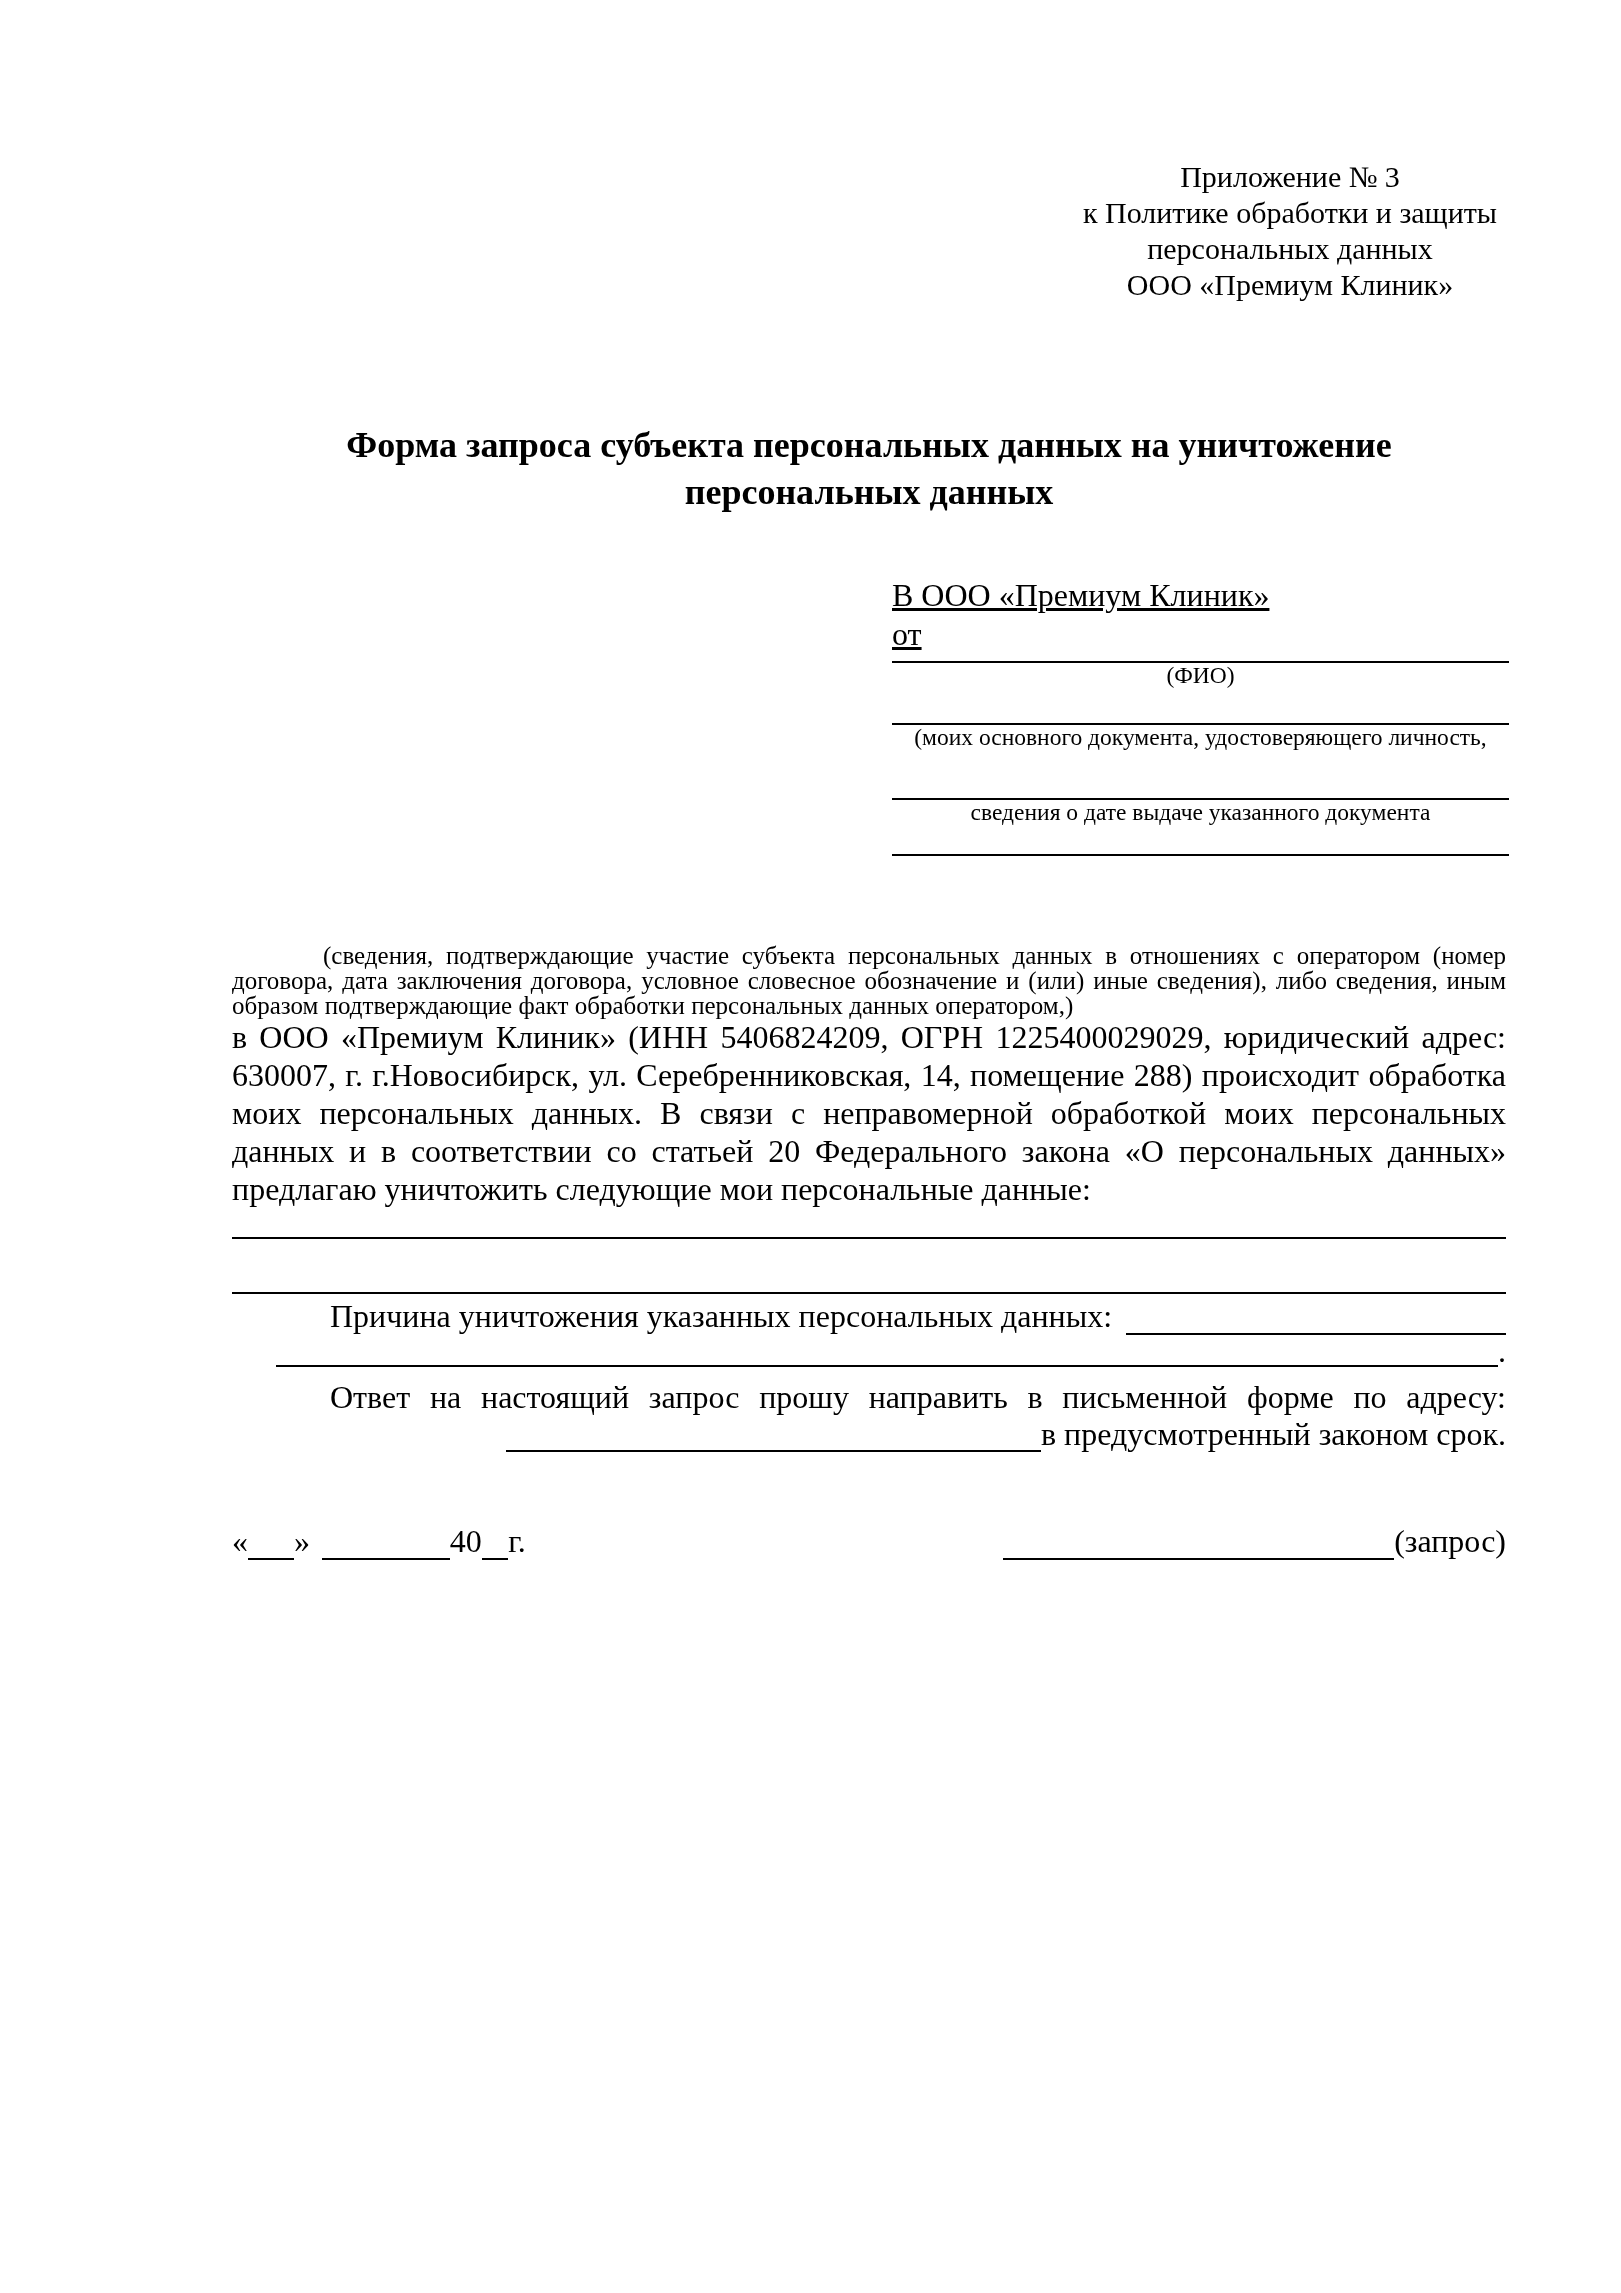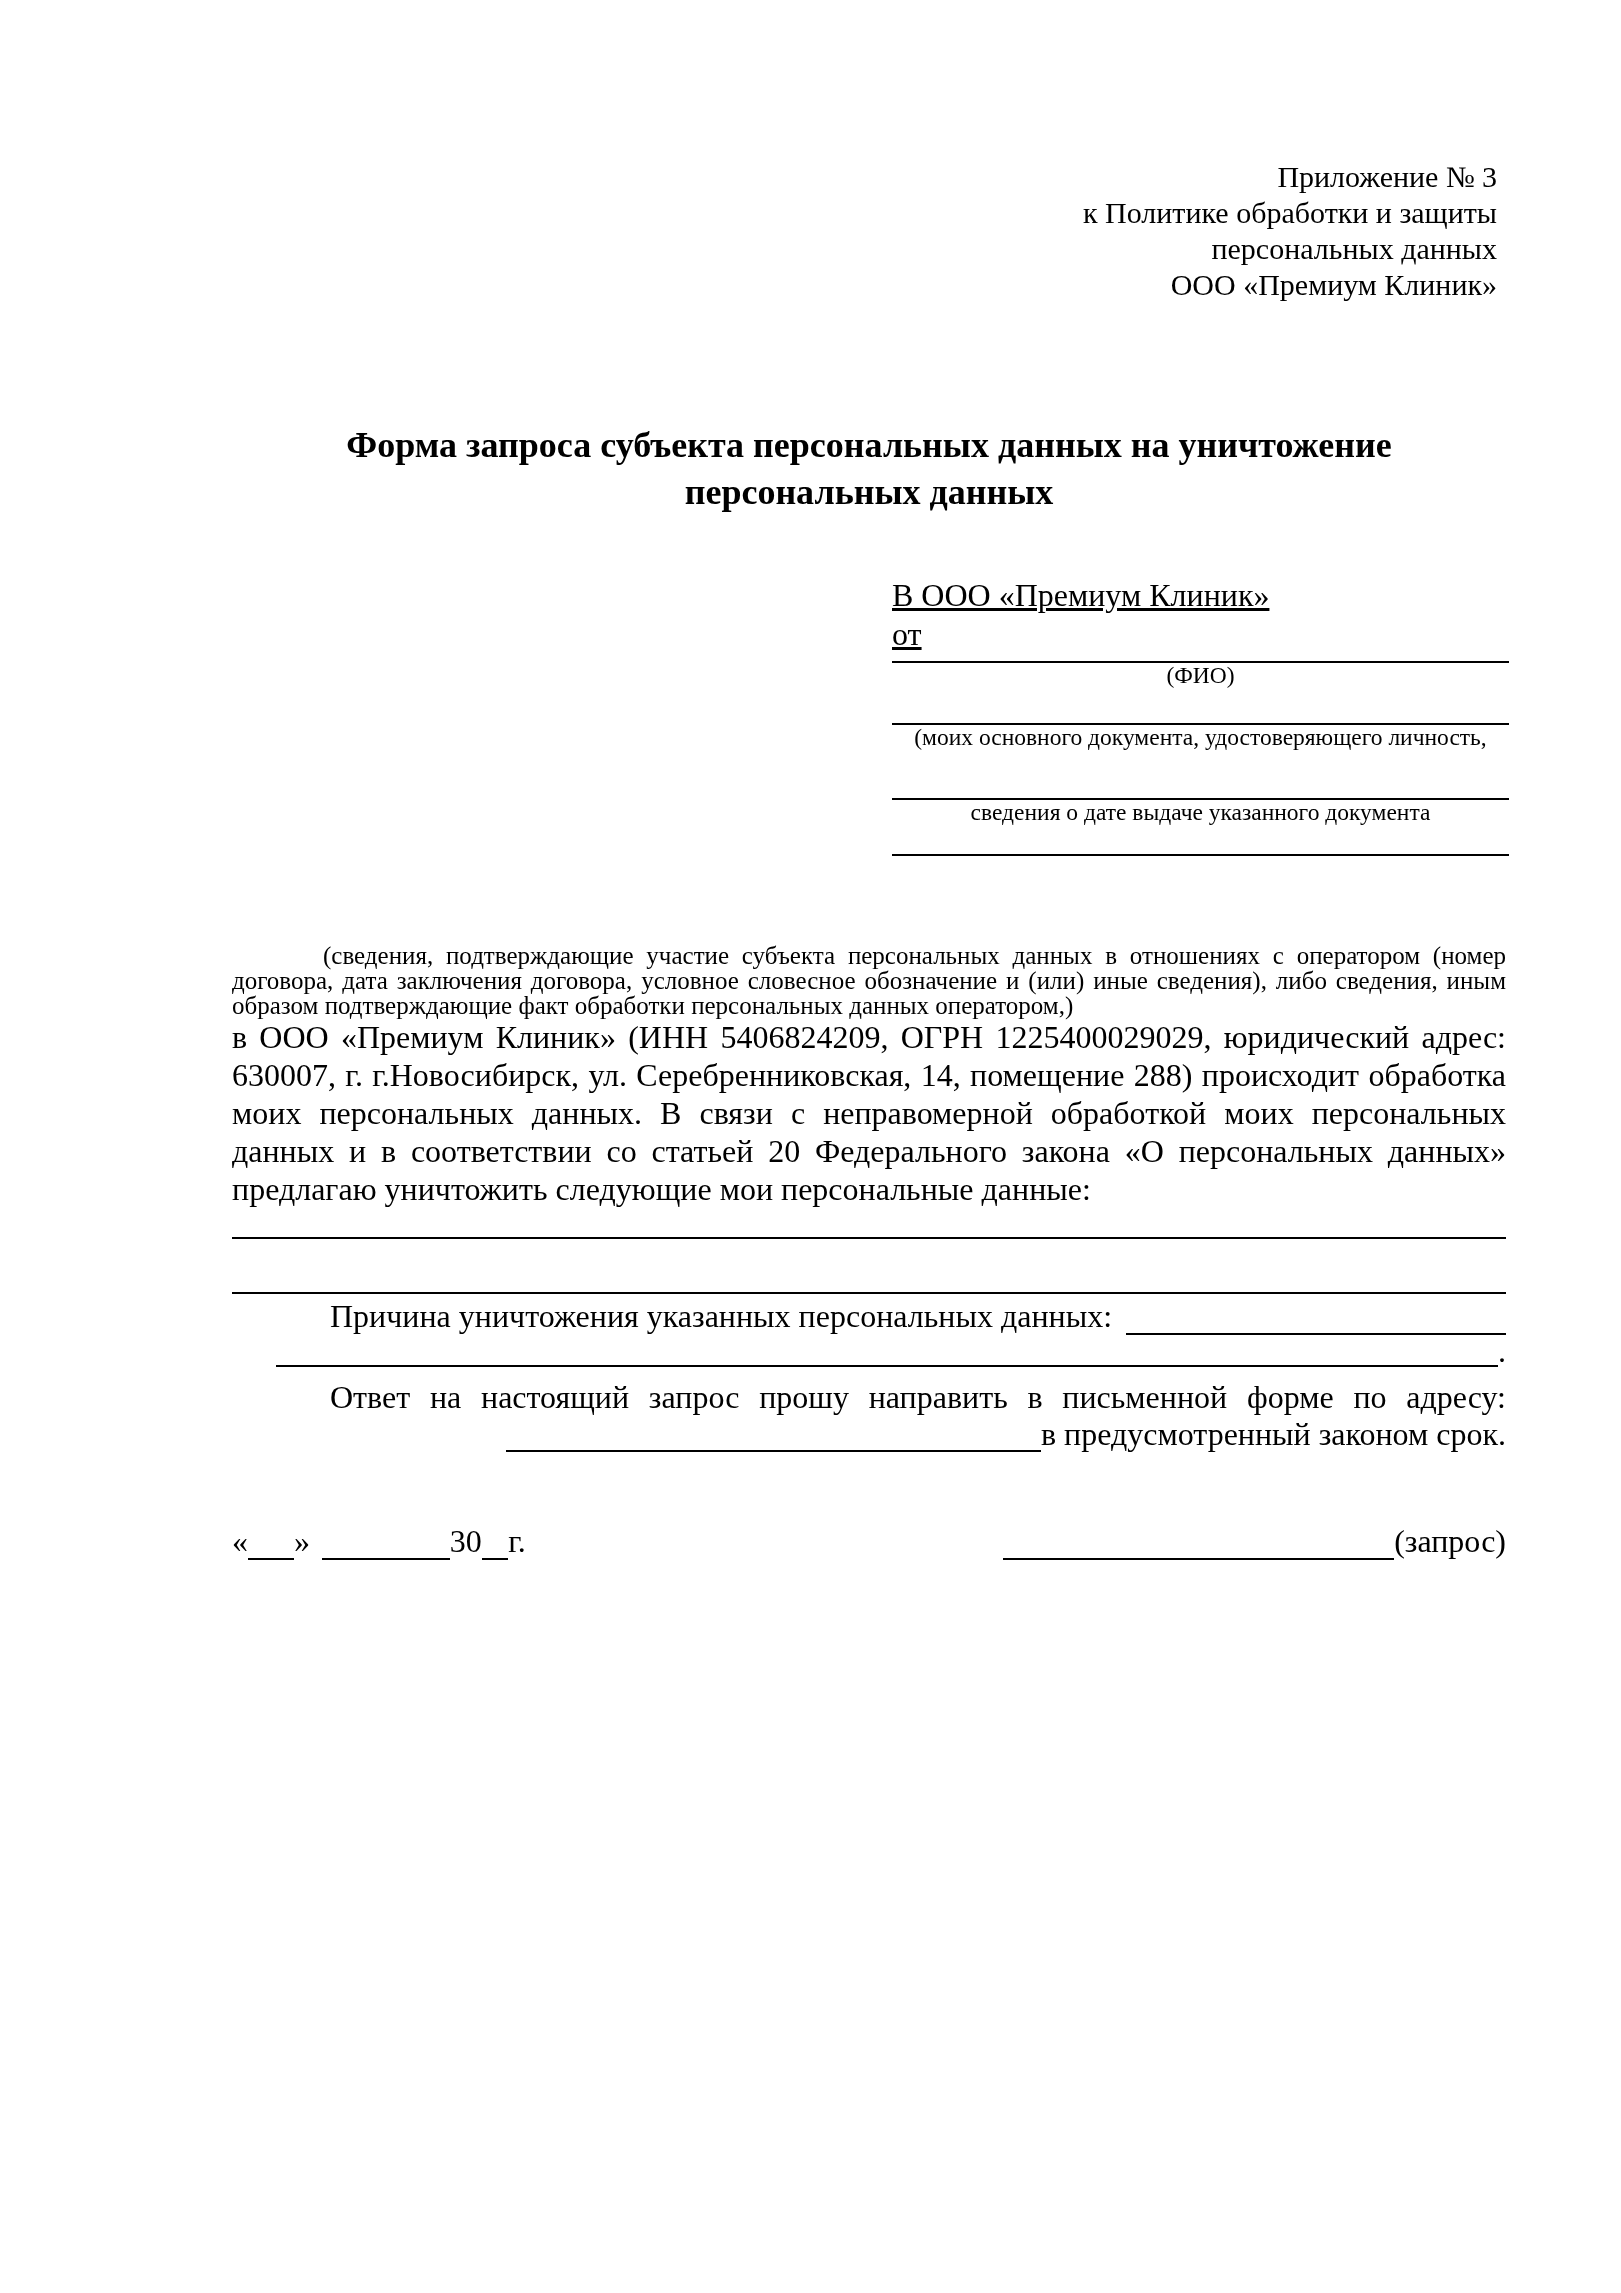"Приложение № 3" .header-block { text-align: right -> center }
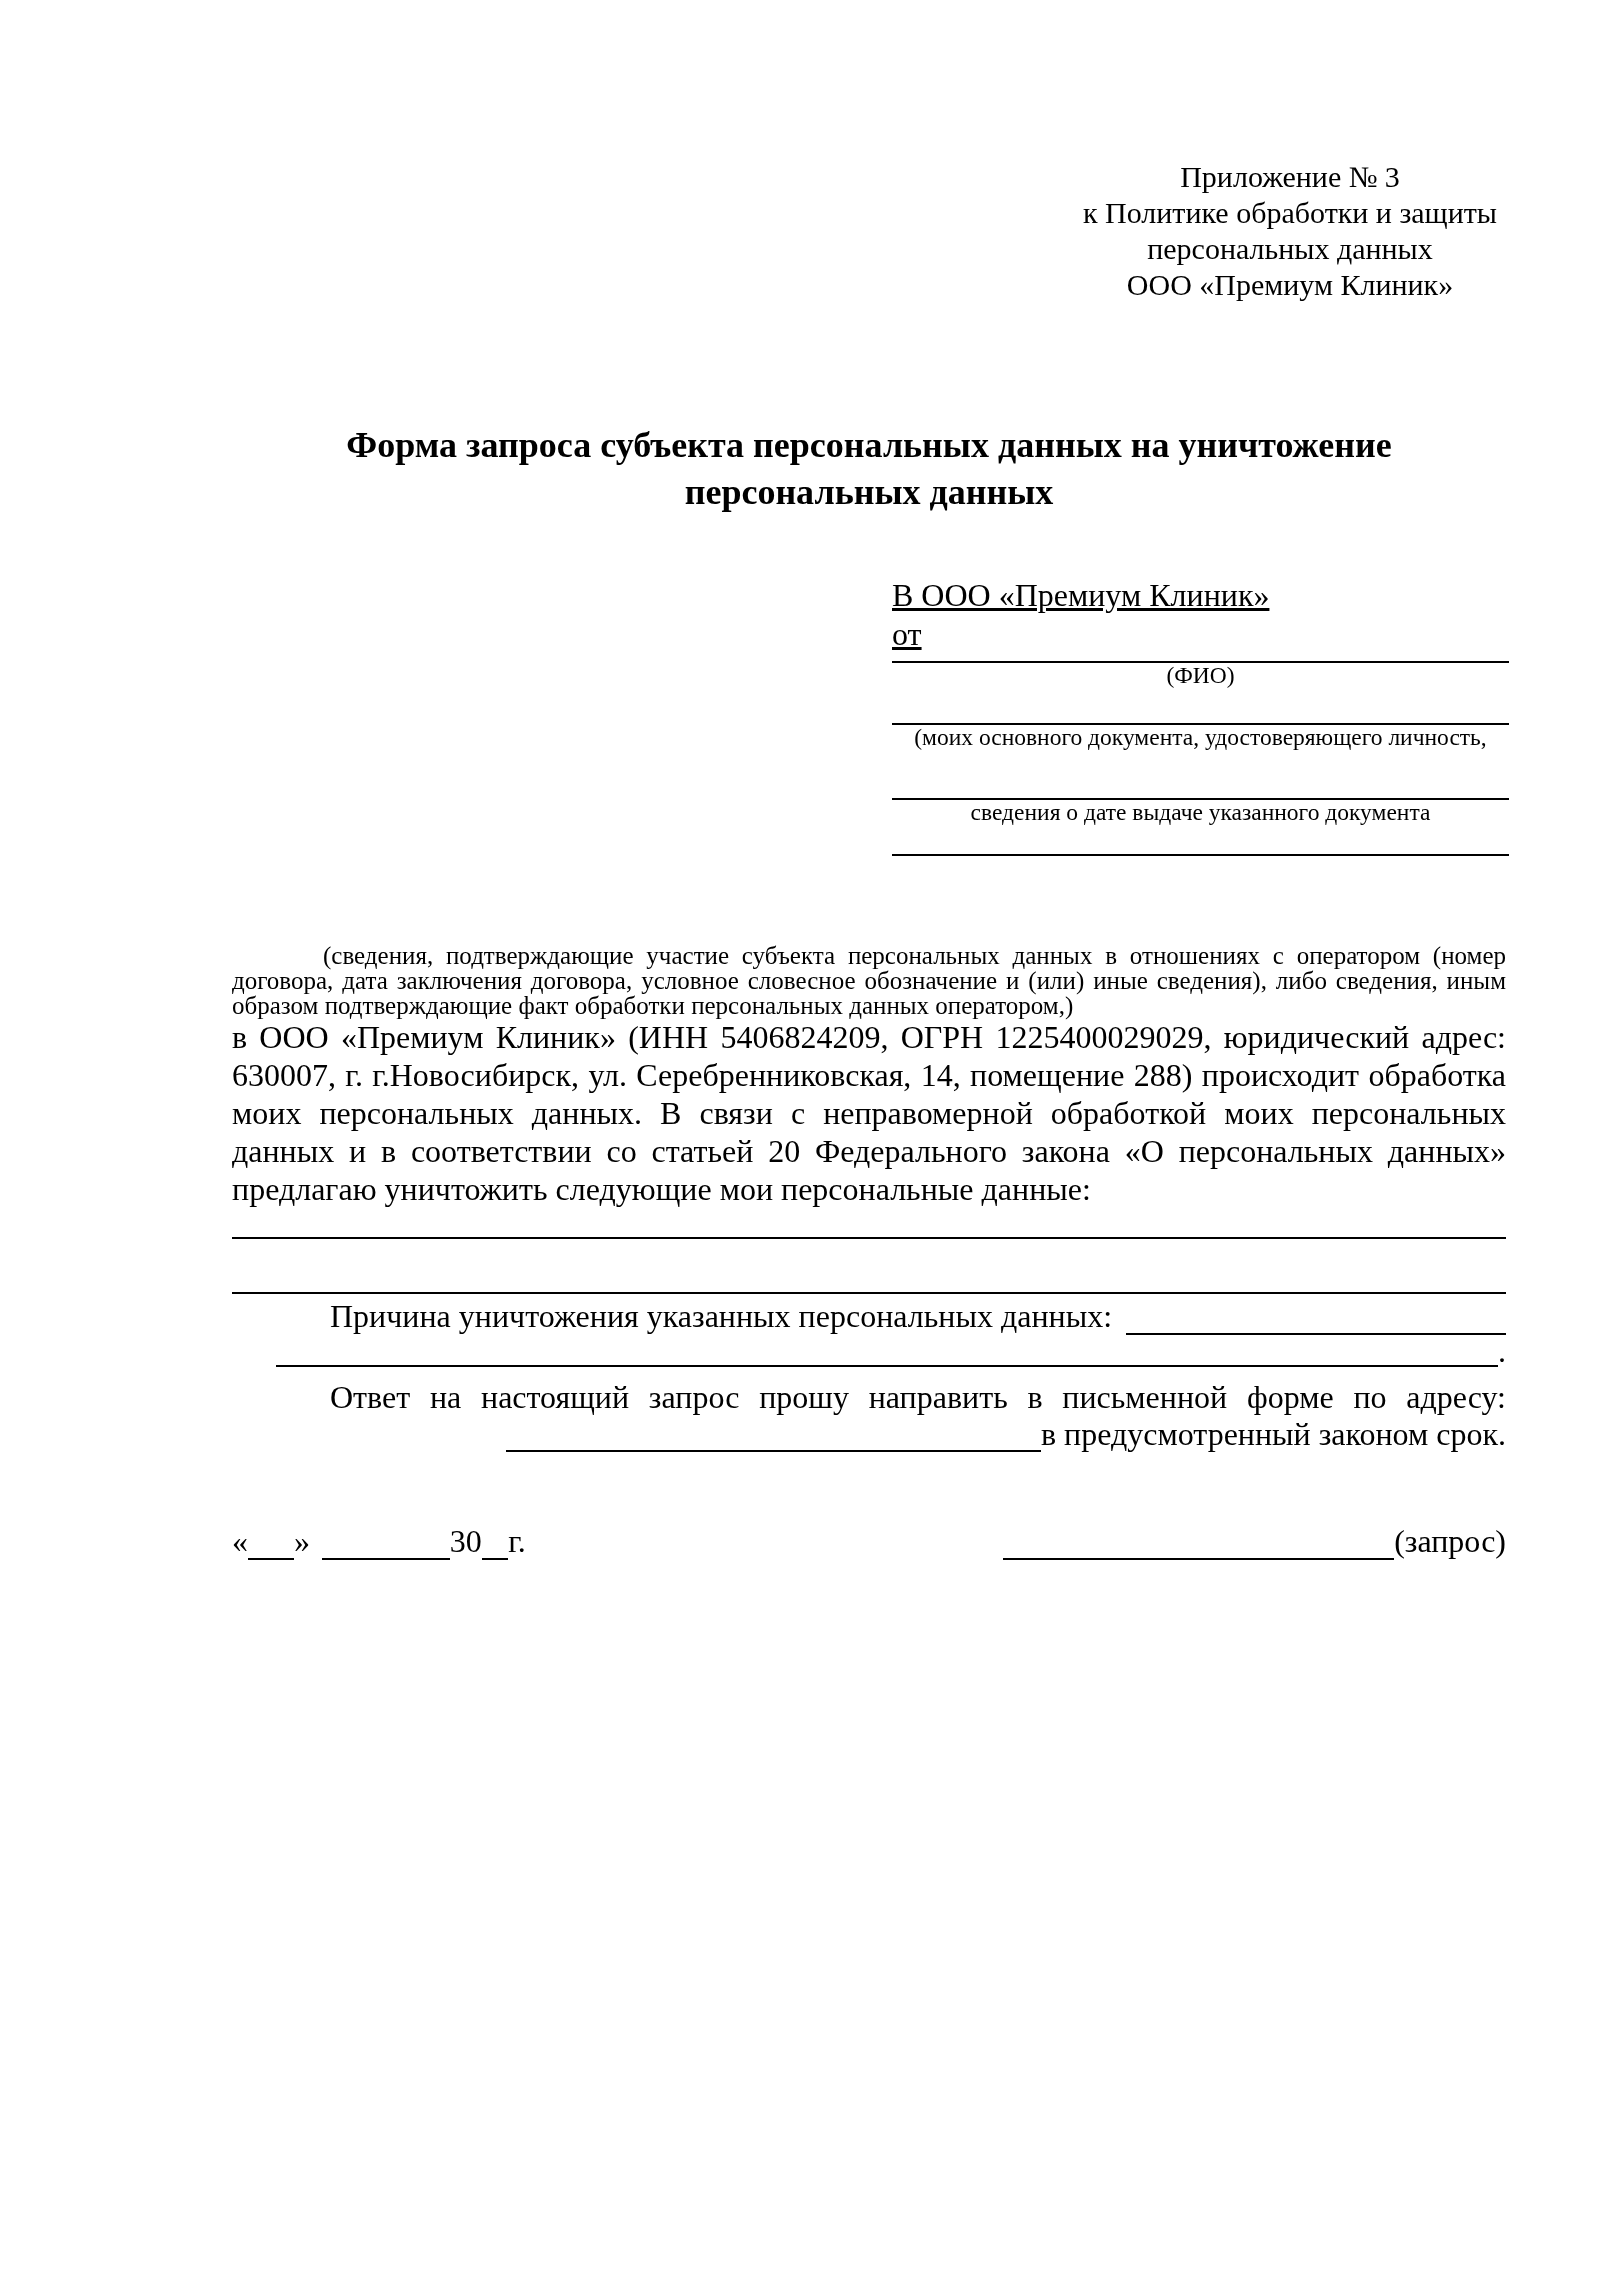"30" span { text: 30 -> 40 }
